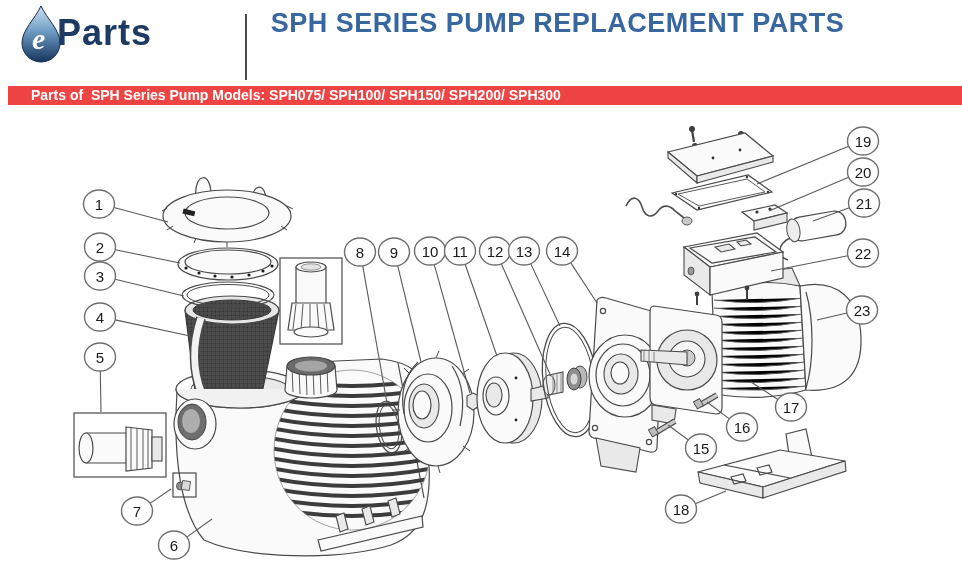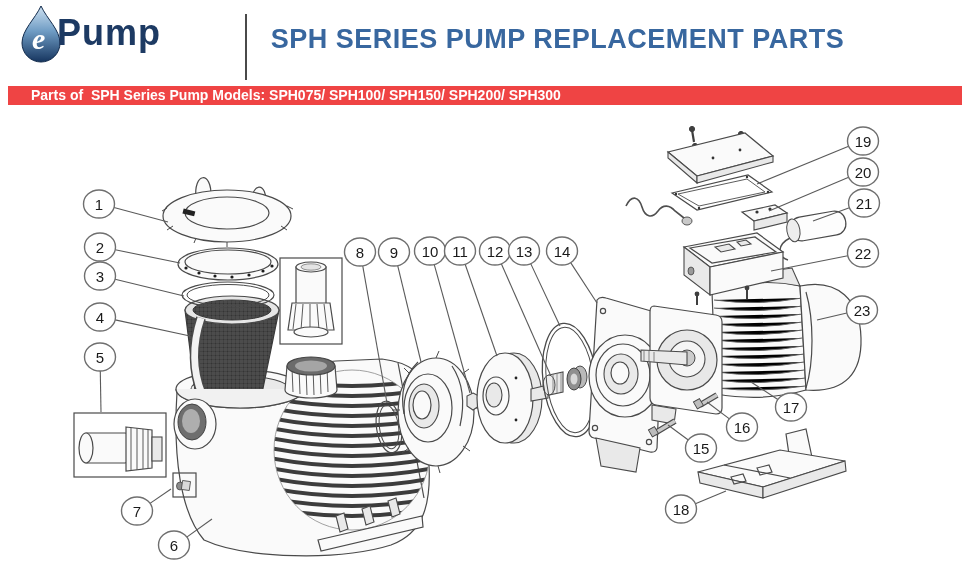"Pump" div.brand { text: Pump -> Parts }
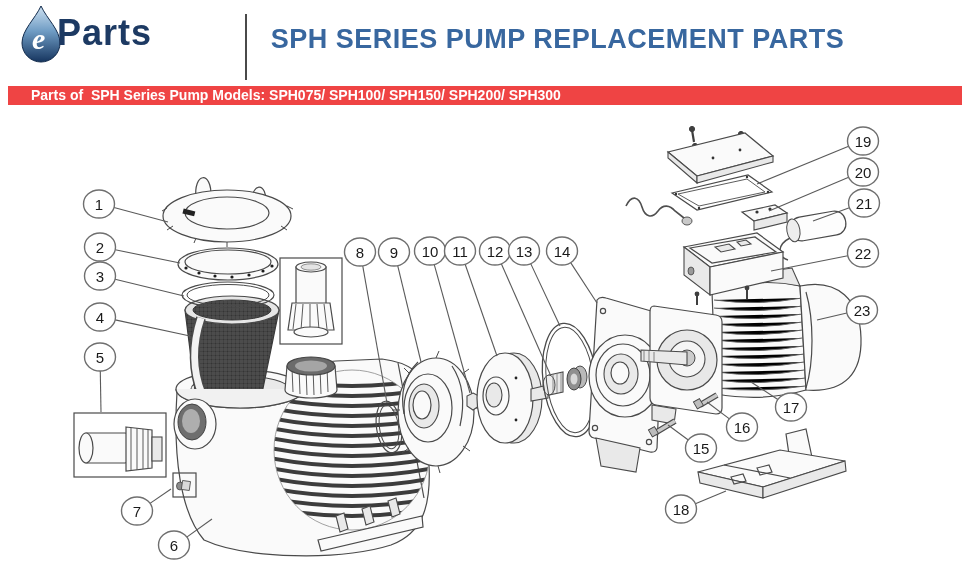"SPH SERIES PUMP REPLACEMENT PARTS" .title { top: 24px -> 8px }
